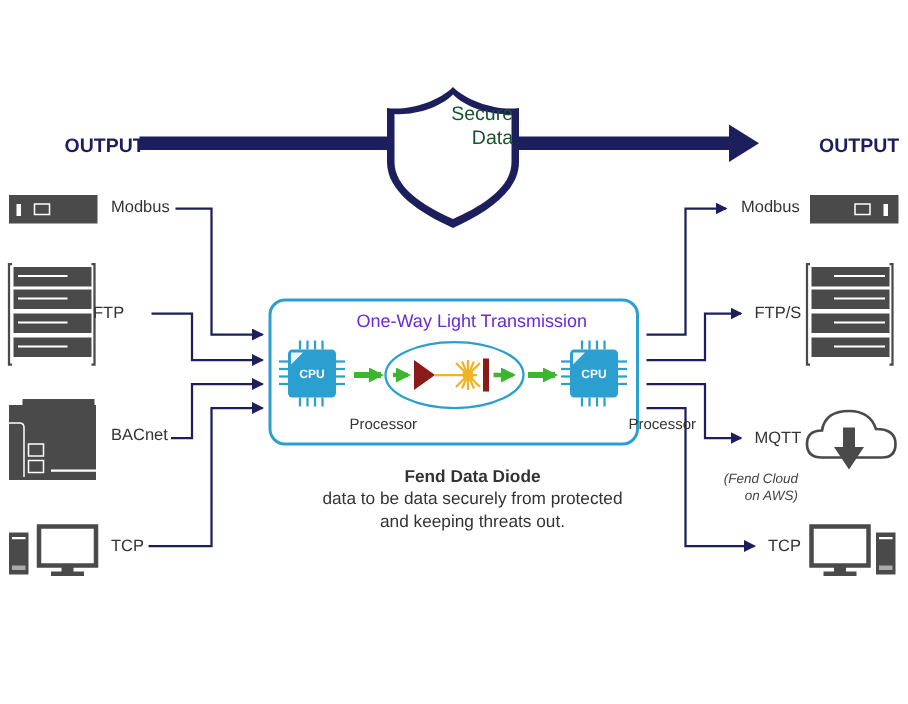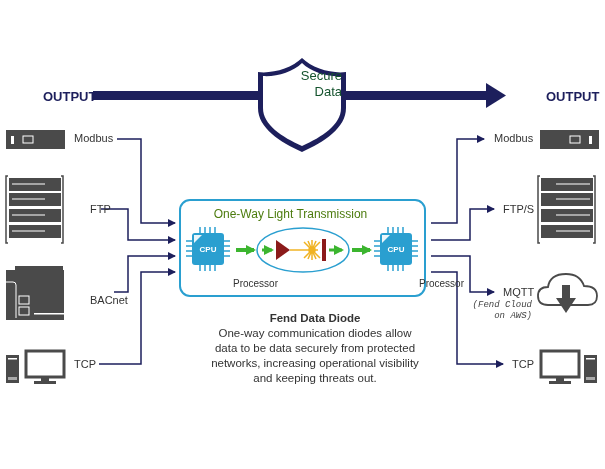"FTP" div.lbl { left: 90px -> 62px }
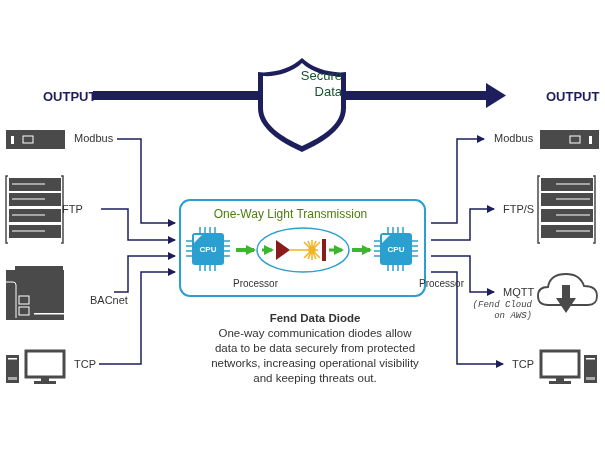"One-Way Light Transmission" .box-title { color: #4d7c0f -> #6d28d9; left: 168px -> 192px }
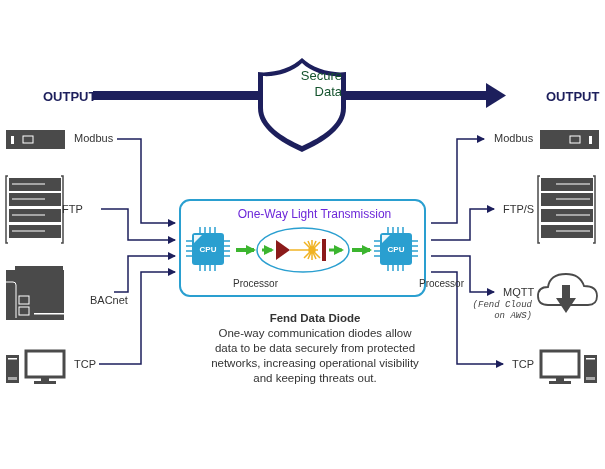"BACnet" div.lbl { margin-left: 16px -> none; top: 294px -> 284px }
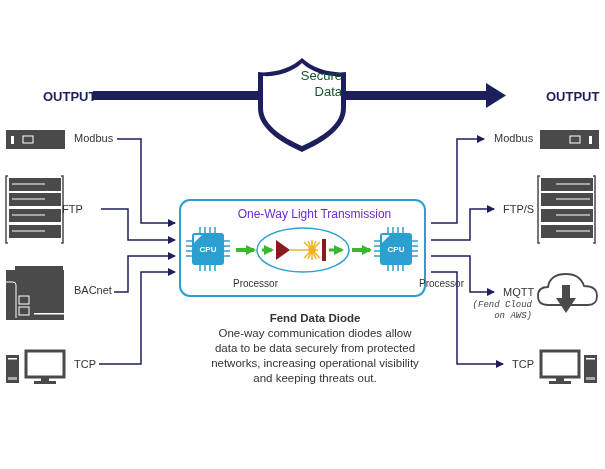"(Fend Cloud" div.note { font-family: Liberation Mono, monospace -> none; top: 300px -> 314px }
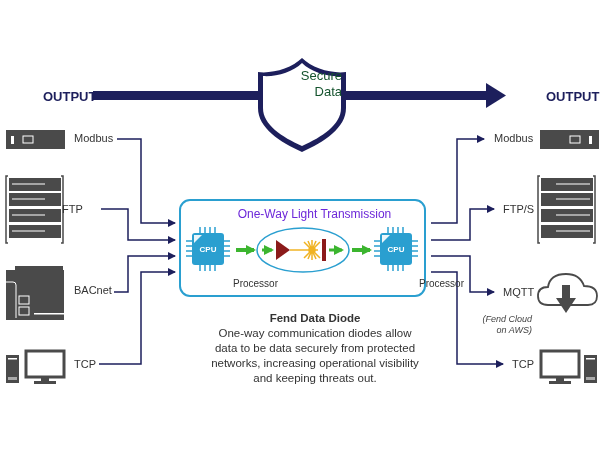"One-way communication diodes allow" div { html: <div>One-way communication diodes allow</div> -> none }
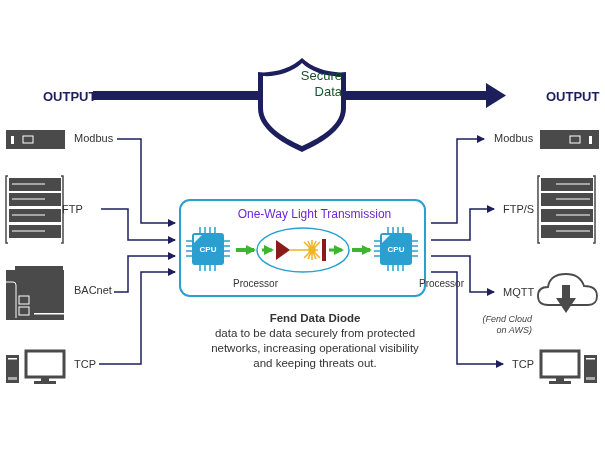"networks, increasing operational" div { html: <div>networks, increasing operational visibility</div> -> none }
